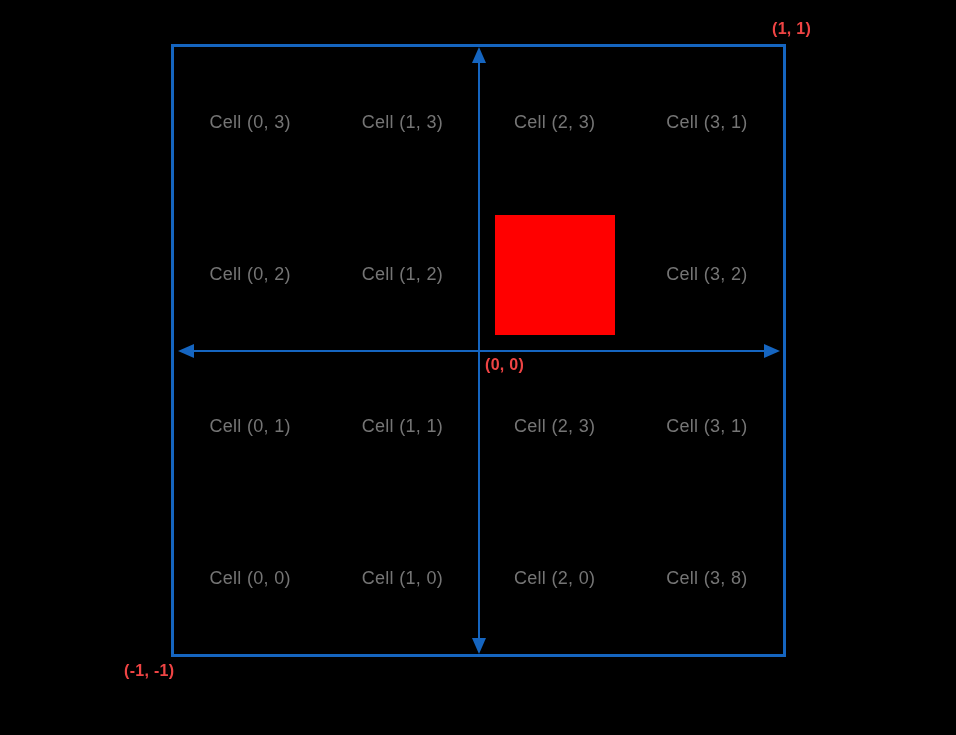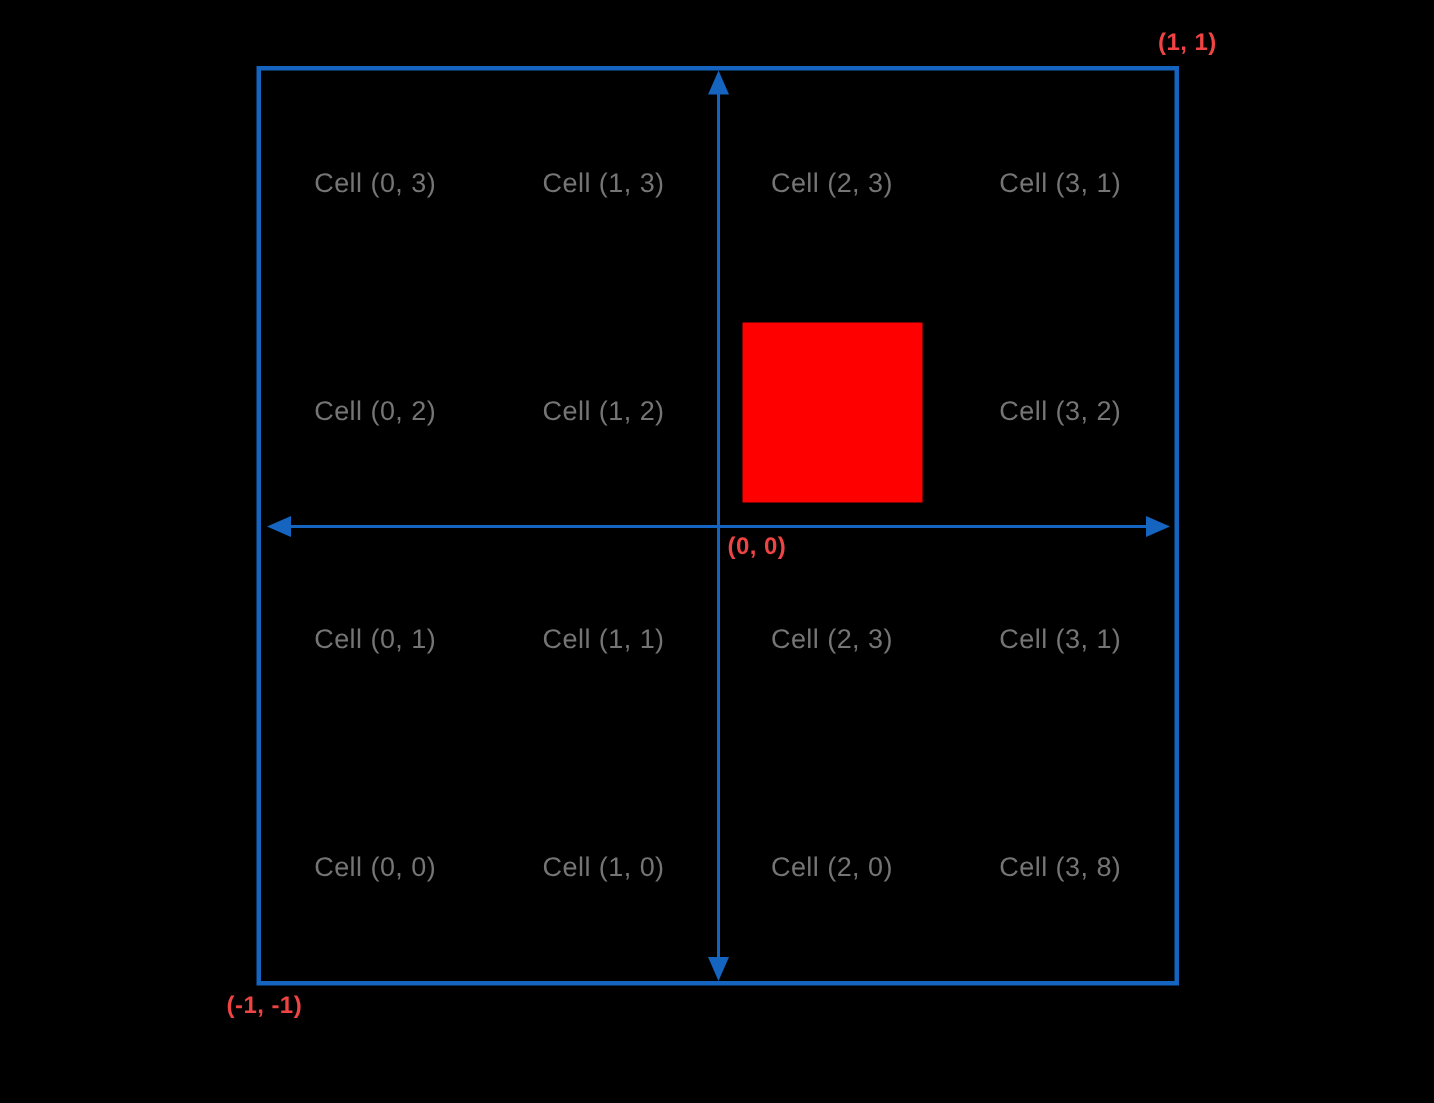"(-1, -1)" .coord-bl { left: 151px -> 124px }
